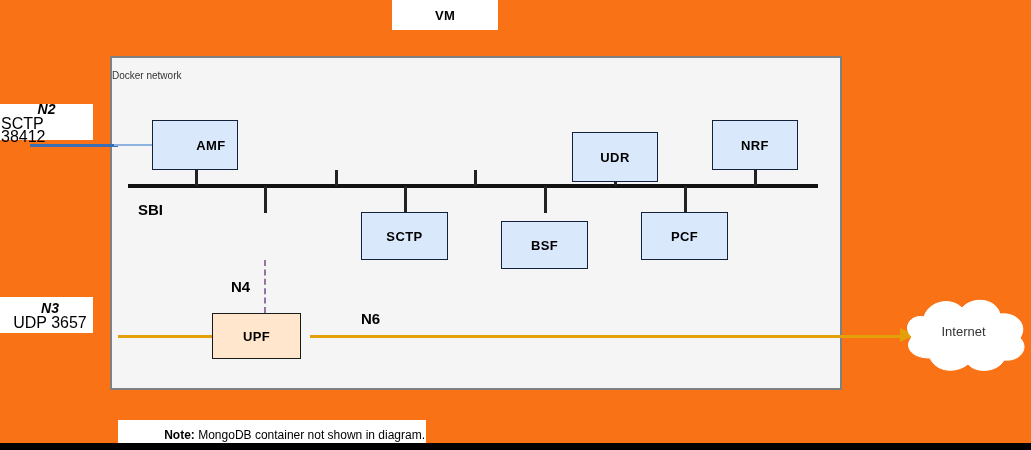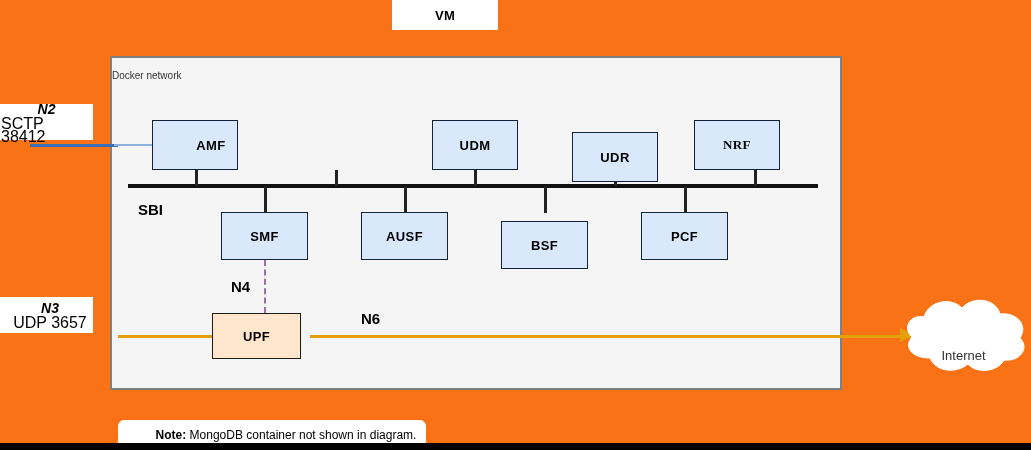"UDM" div.abs { html: <div> <span>UDM</span> </div> -> none }
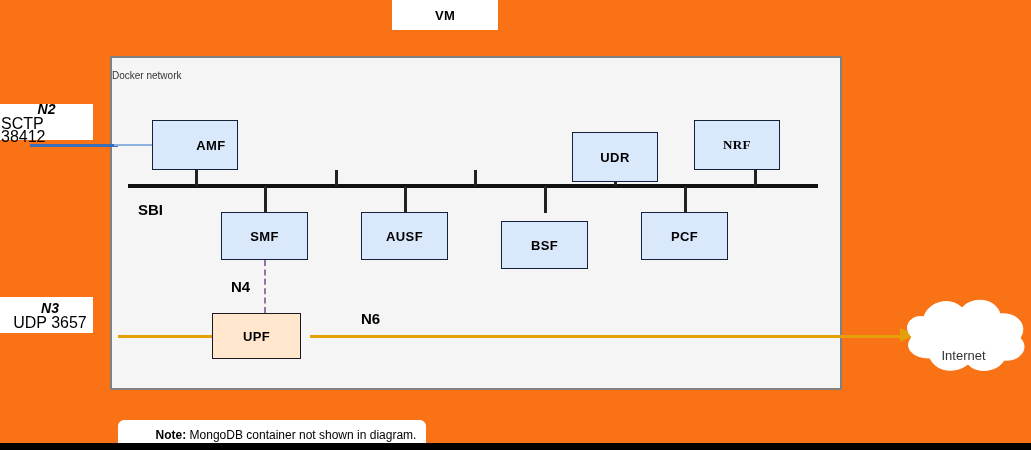"NRF" div.abs { font-family: Liberation Serif, serif -> none; left: 694px -> 712px }
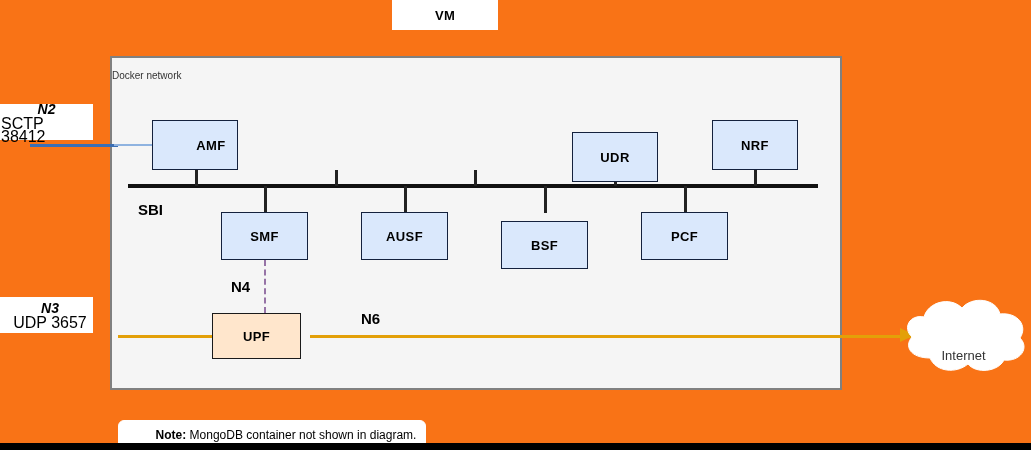"SMF" div.abs { html: <div> <span>SMF</span> </div> -> none }
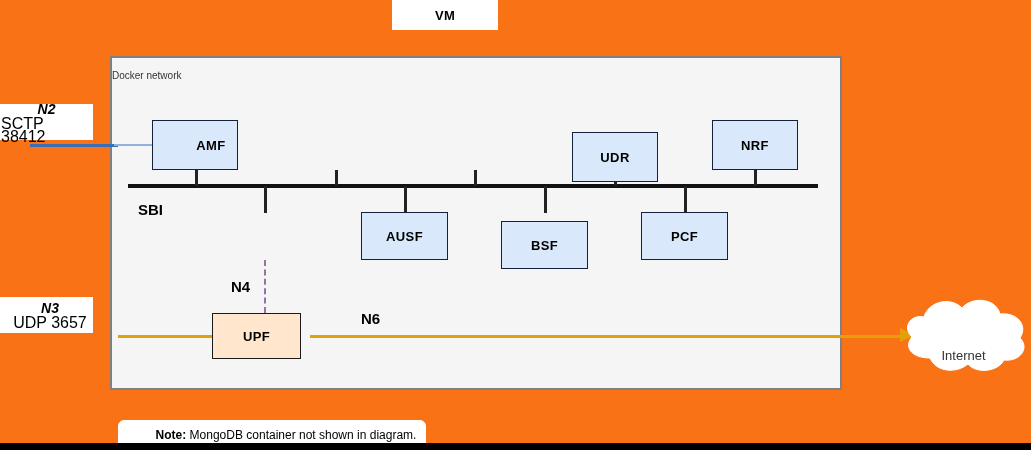"AUSF" span { text: AUSF -> SCTP }
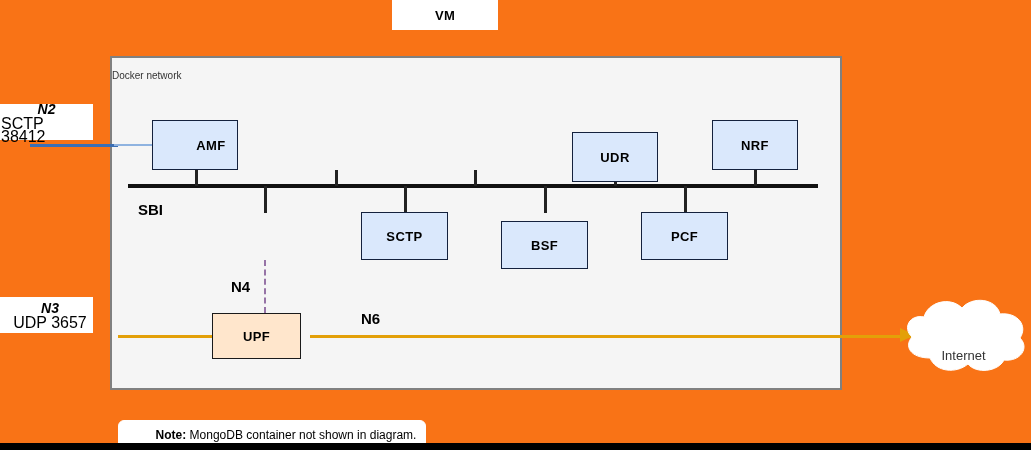"Internet" #internet-label { margin-top: 24px -> none }
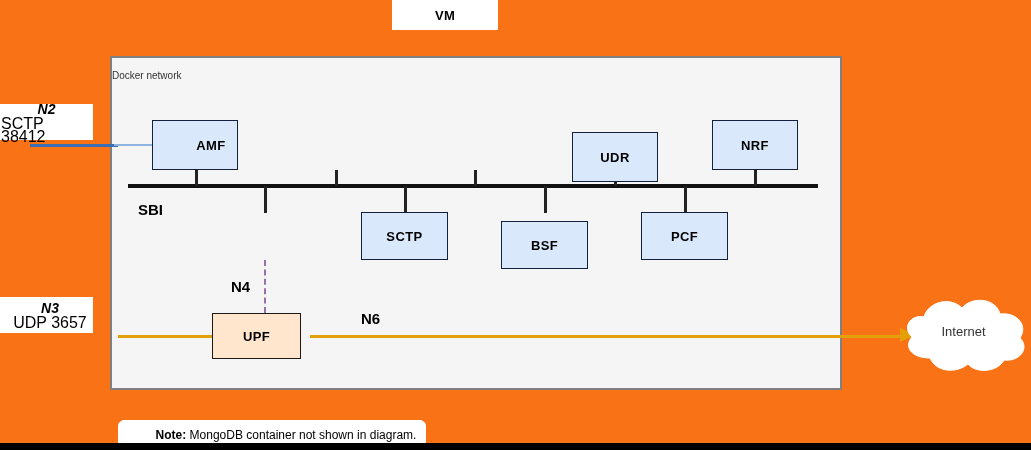"Note: MongoDB container not shown" .white-box.note-box { align-items: center -> flex-end; border-radius: 6px -> none }
